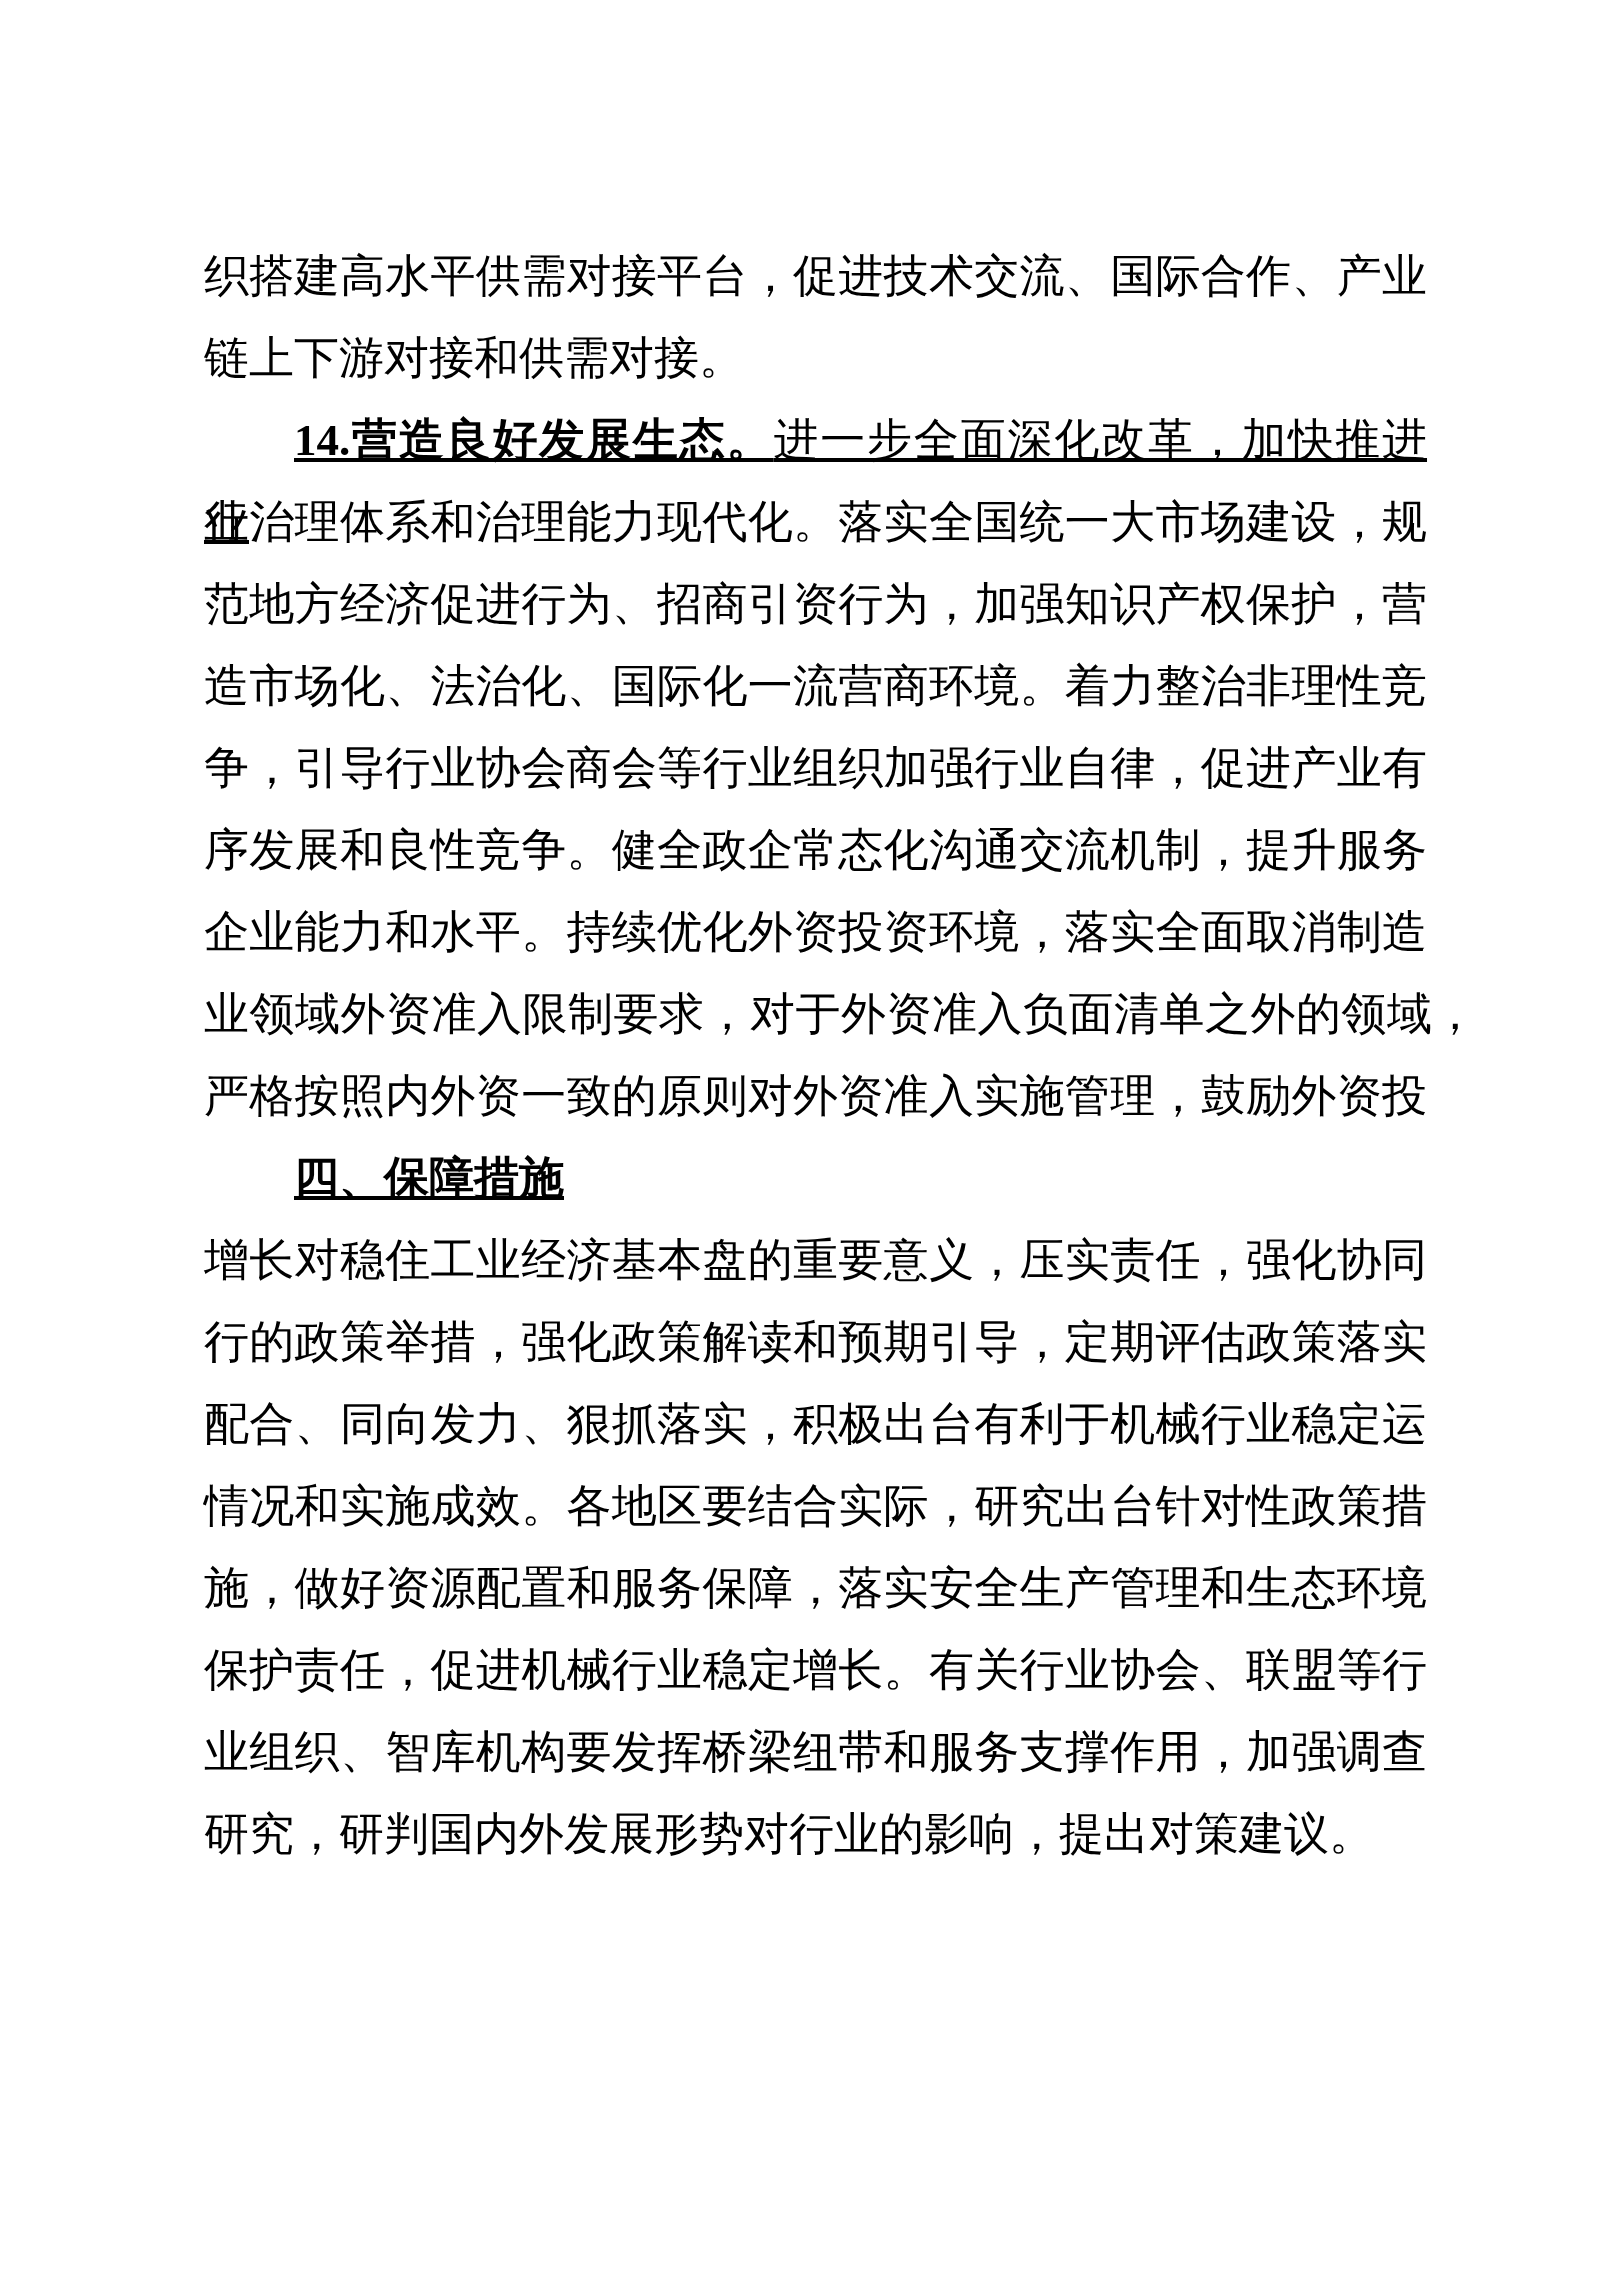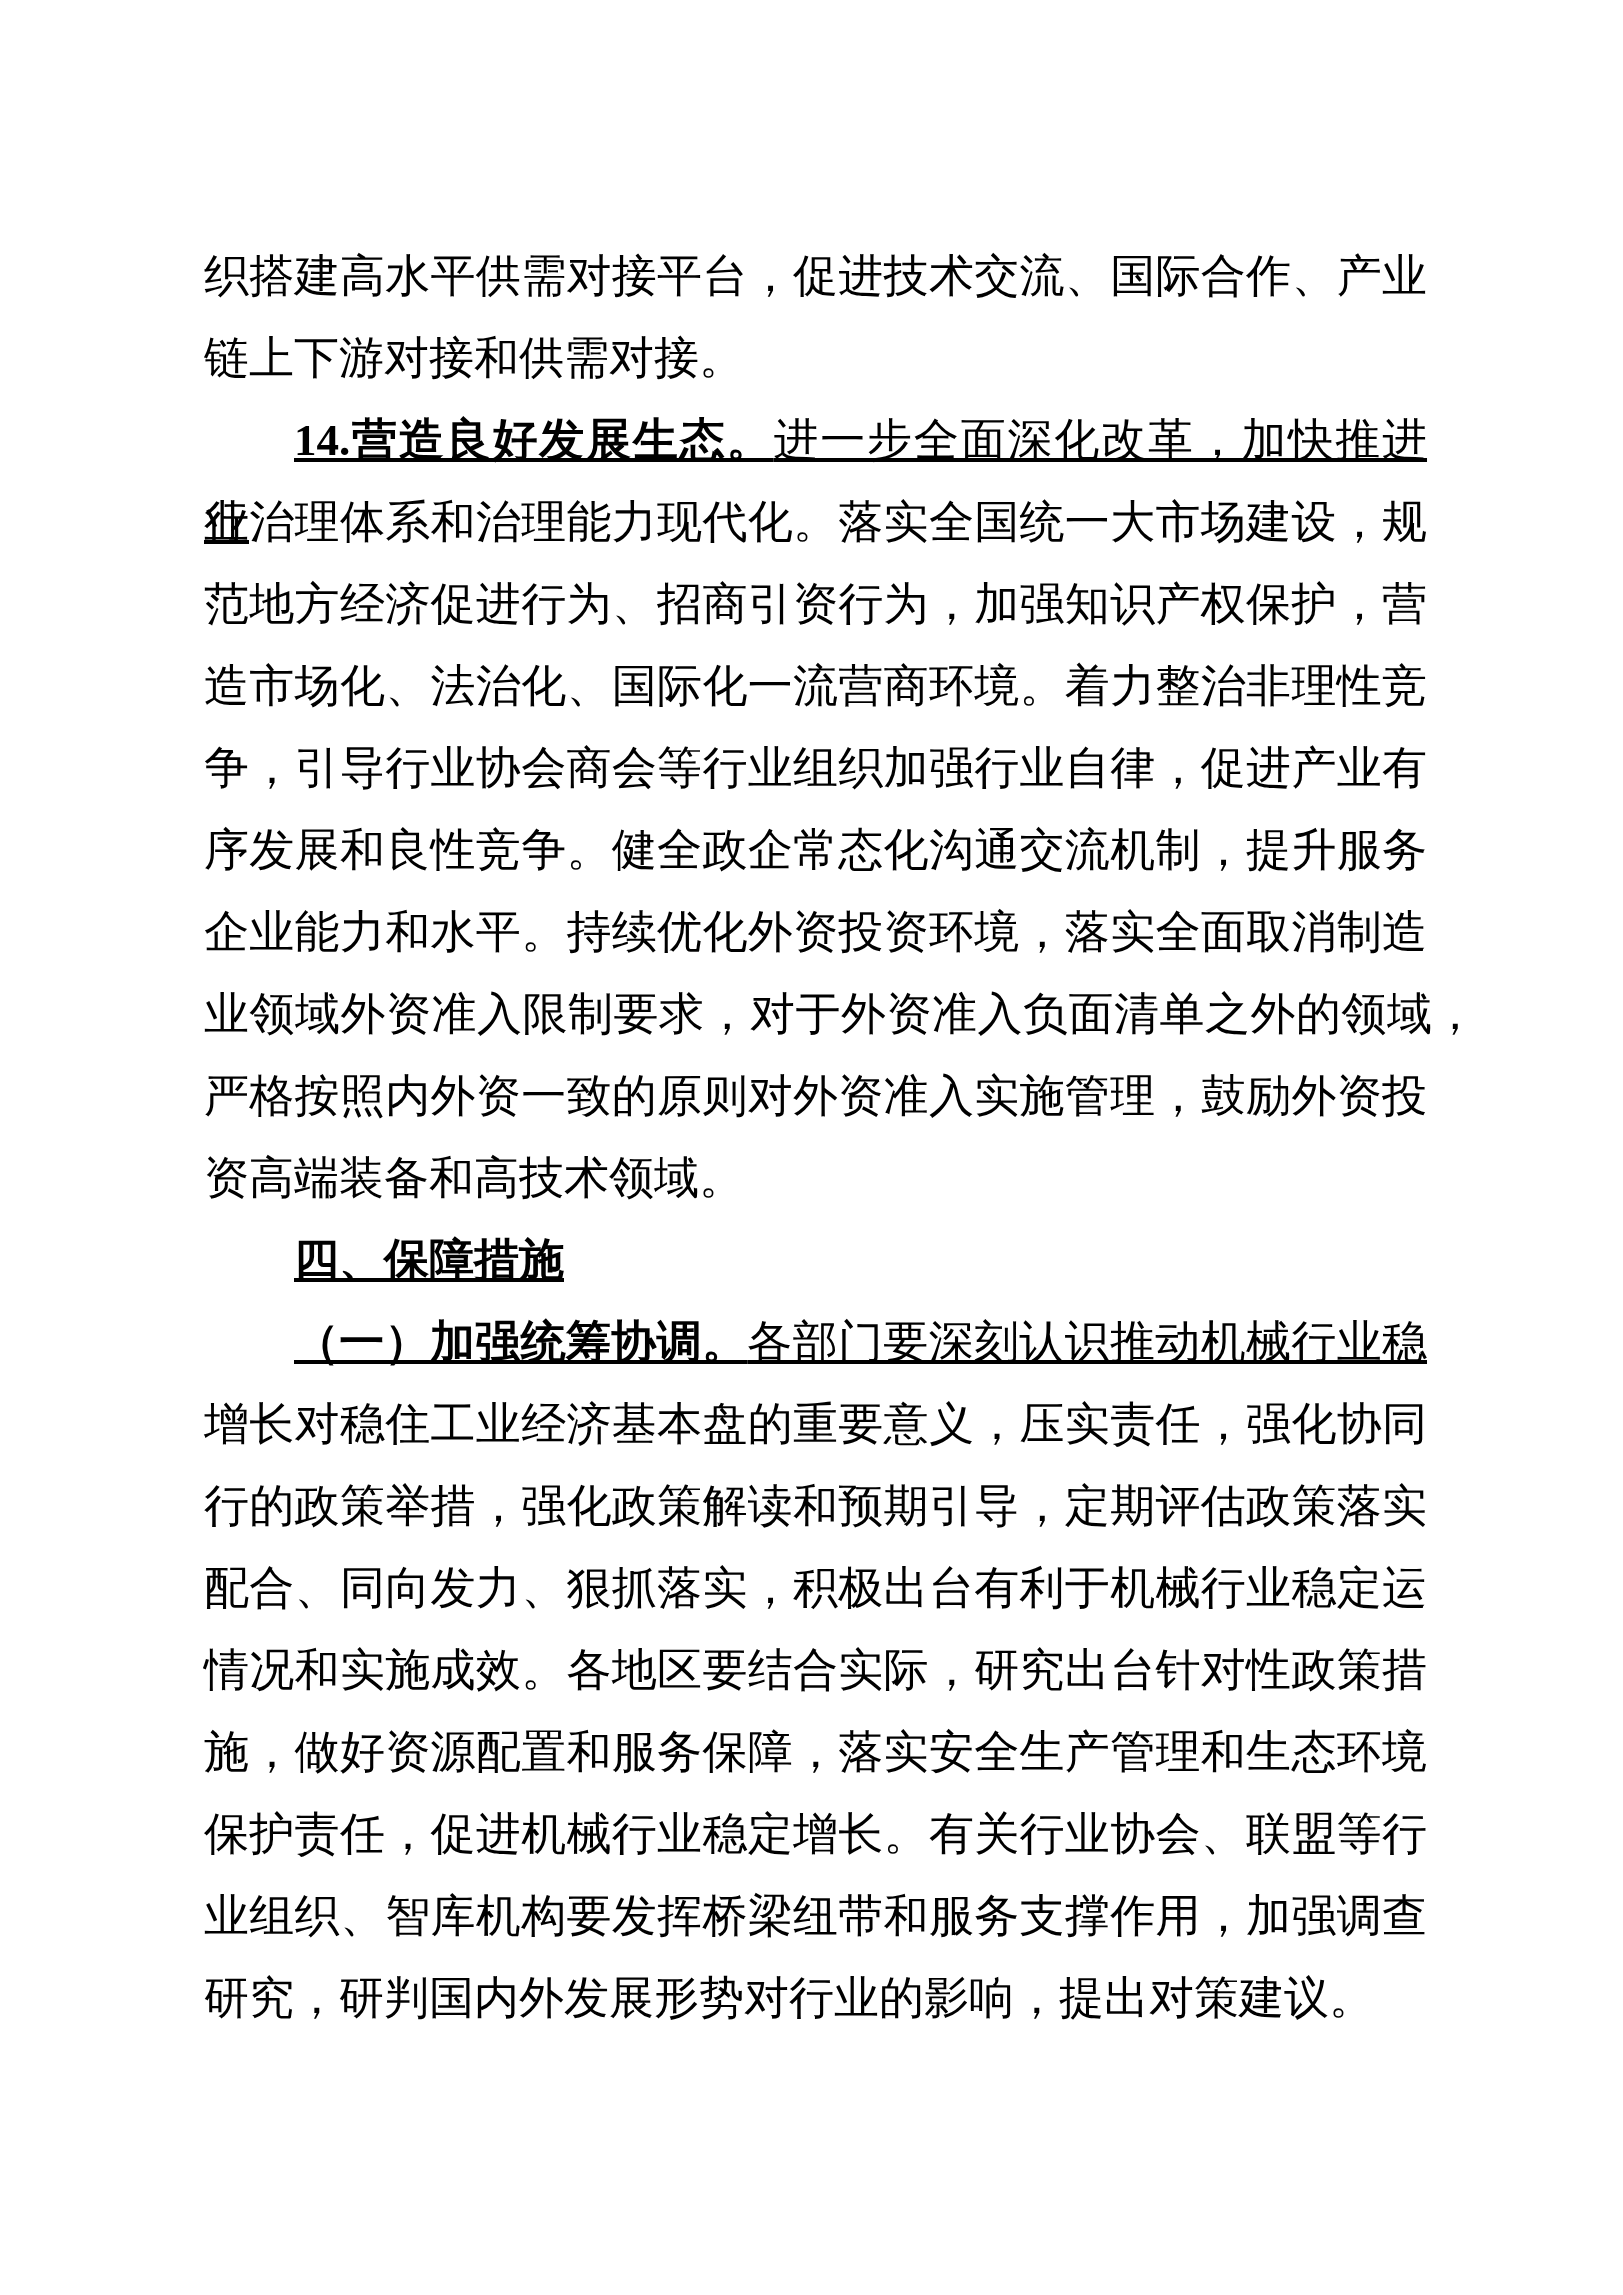"资高端装备和高技术领域。" div.line { html: <div><span>资高端装备和高技术领域。</span></div> -> none }
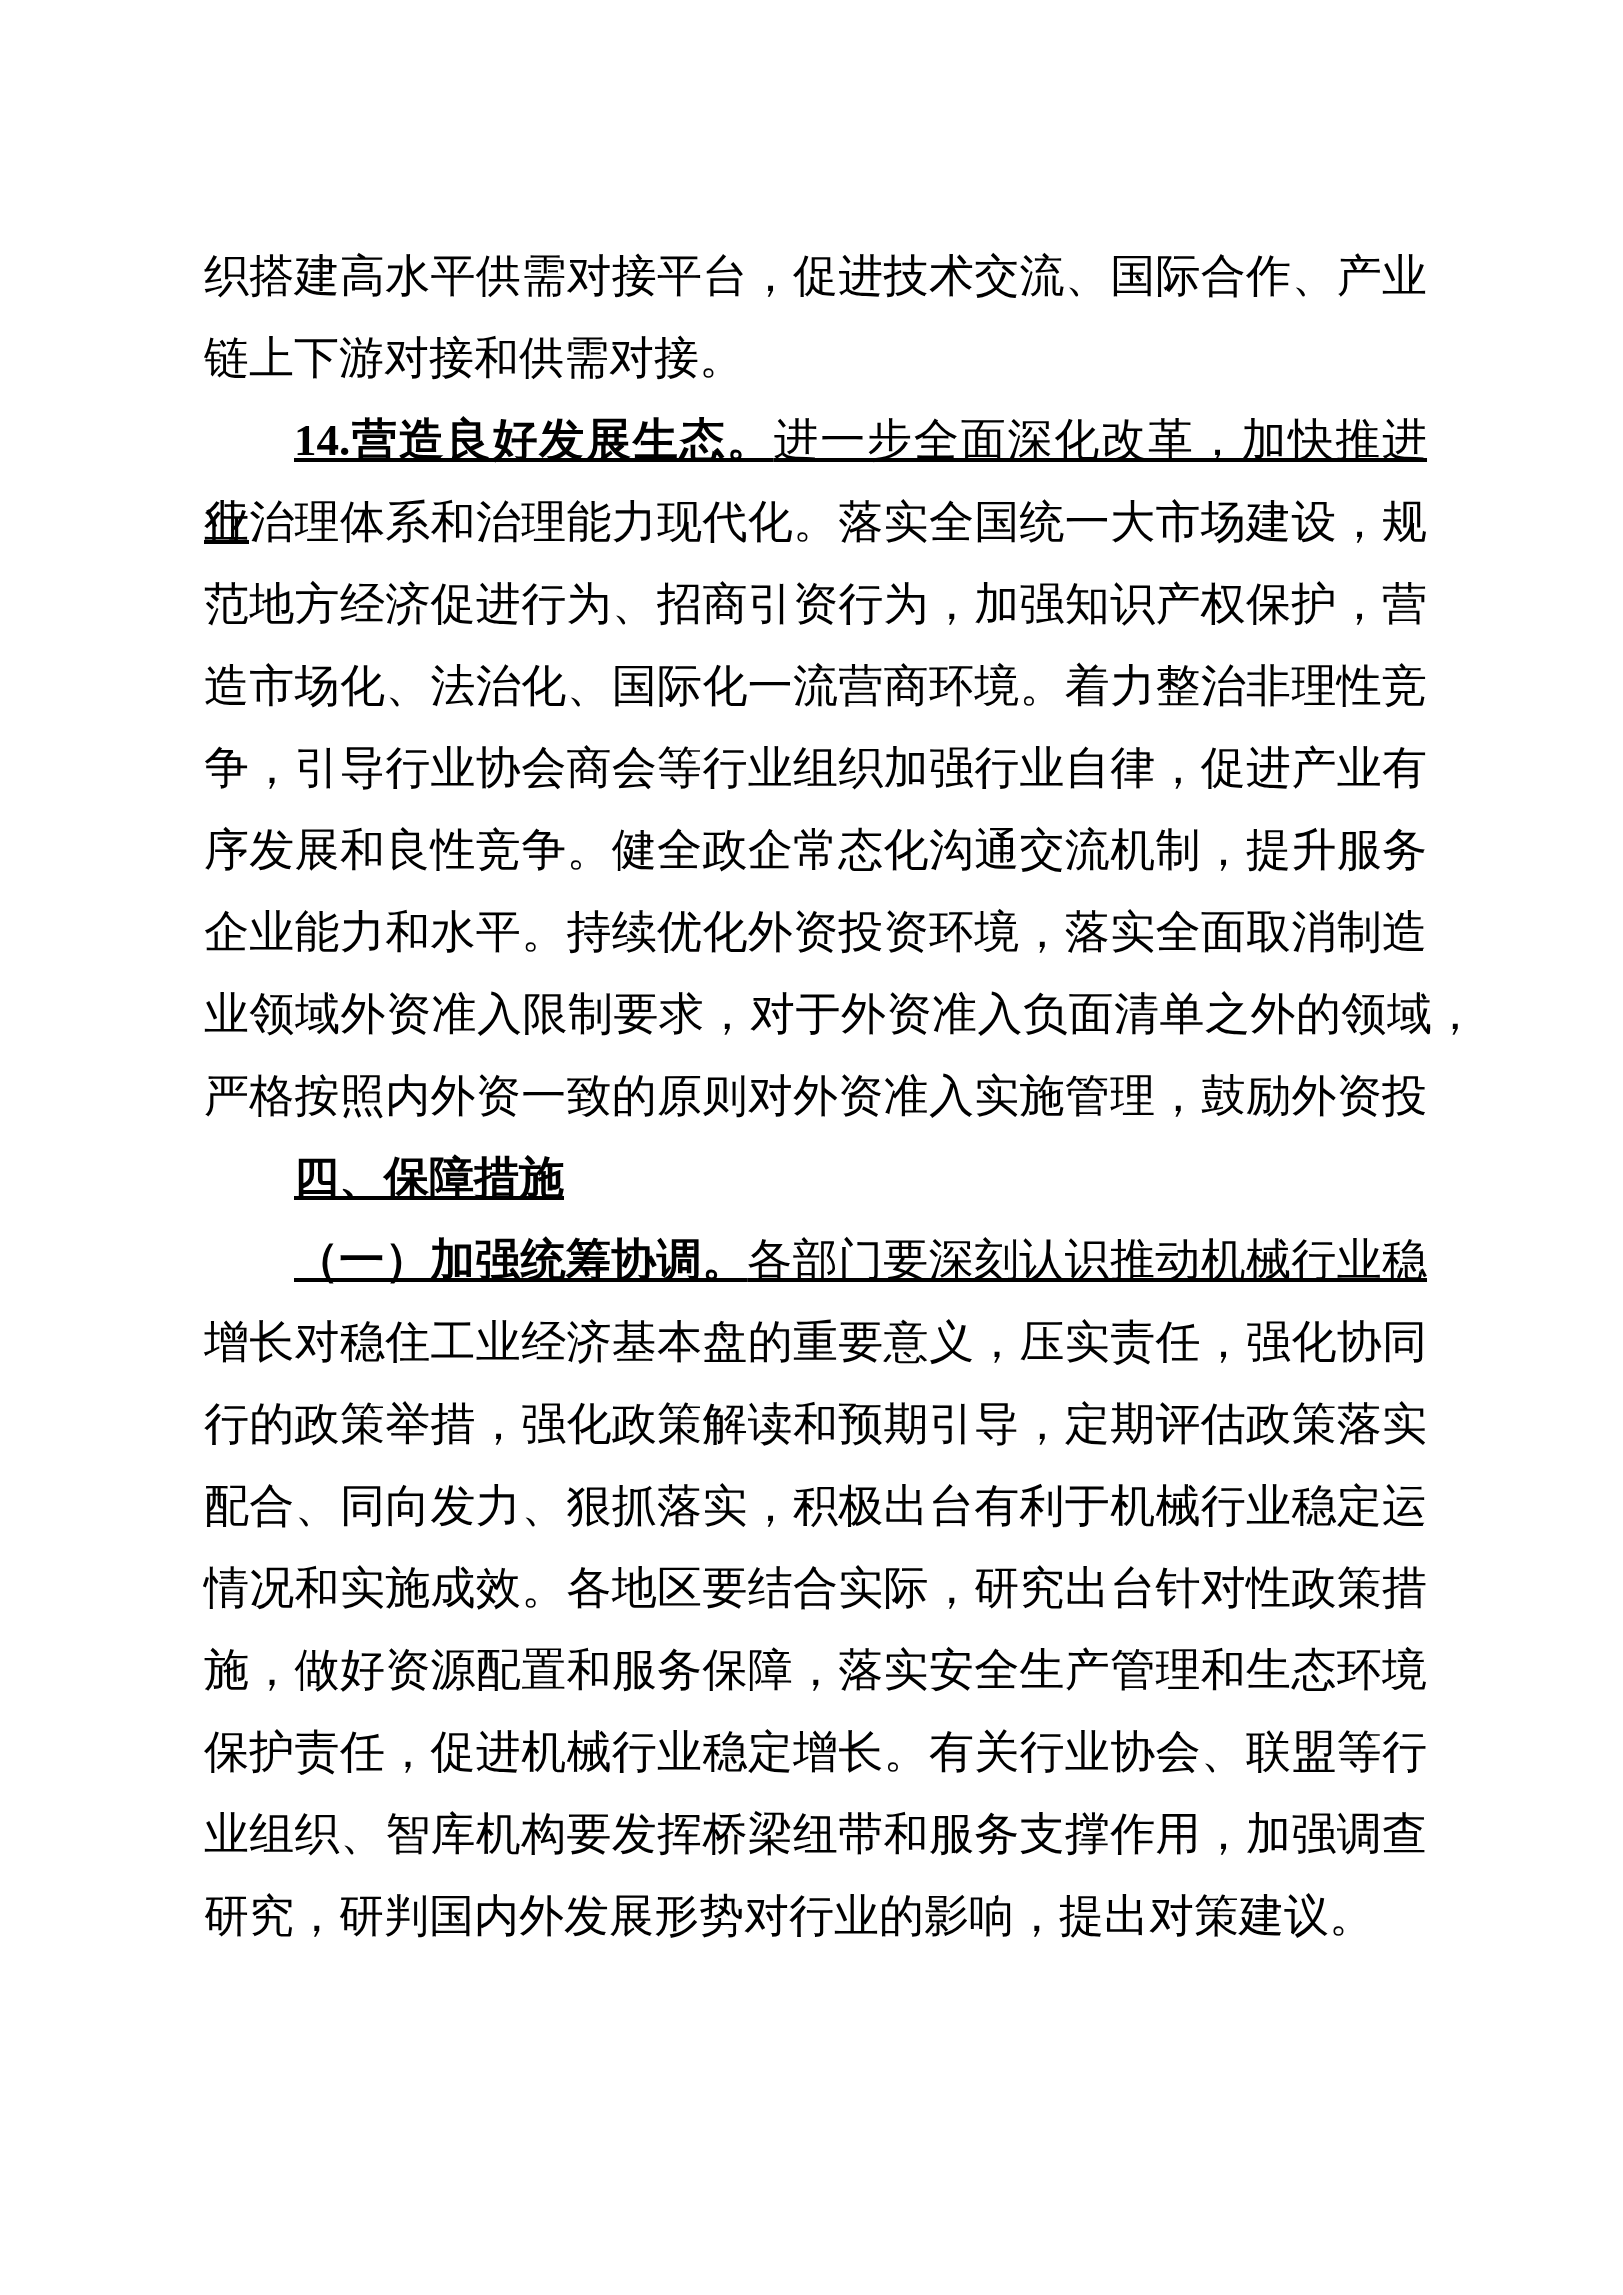"（一）加强统筹协调。各部门要深刻认识推动机械行业稳" div.line { html: <div><span>（一）加强统筹协调。</span><span>各部门要深刻认识推动机械行业稳</span></div> -> none }
